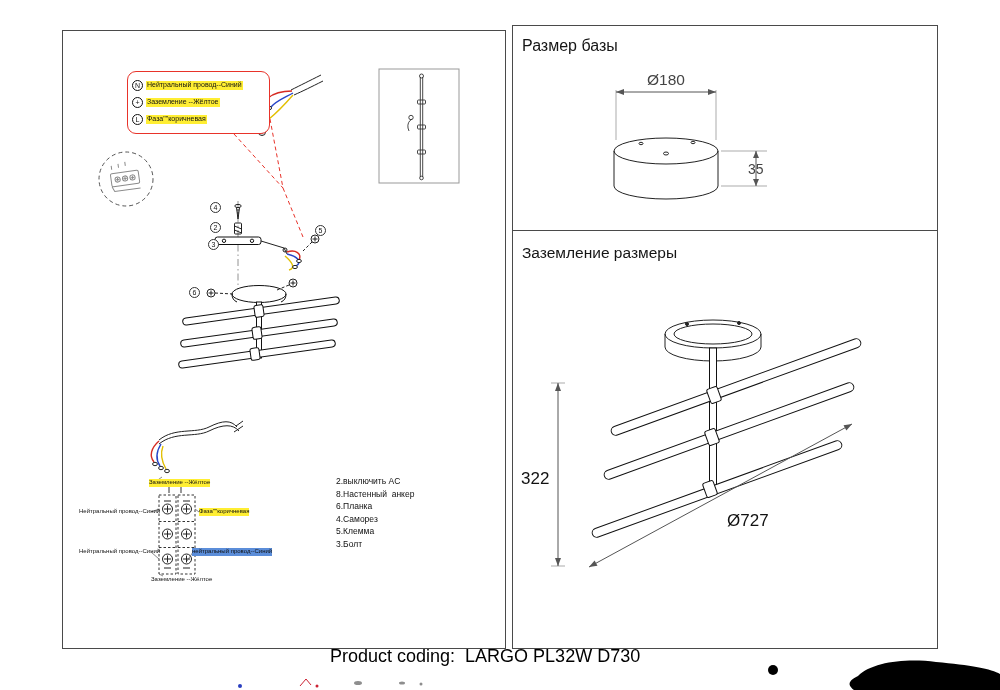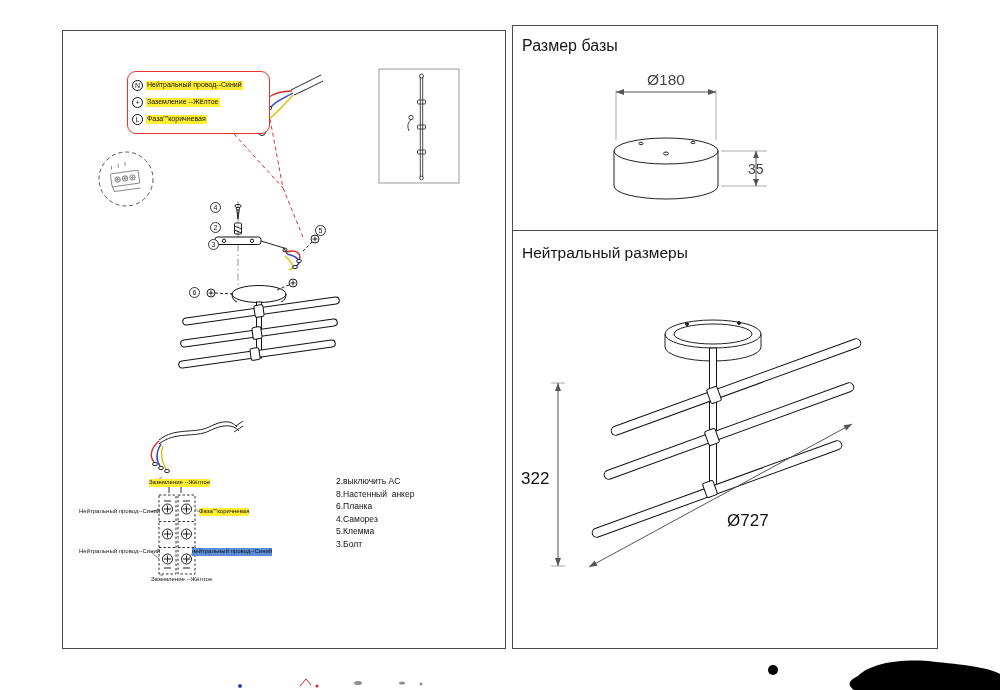"Нейтральный размеры" div.panel-title { text: Нейтральный -> Заземление }
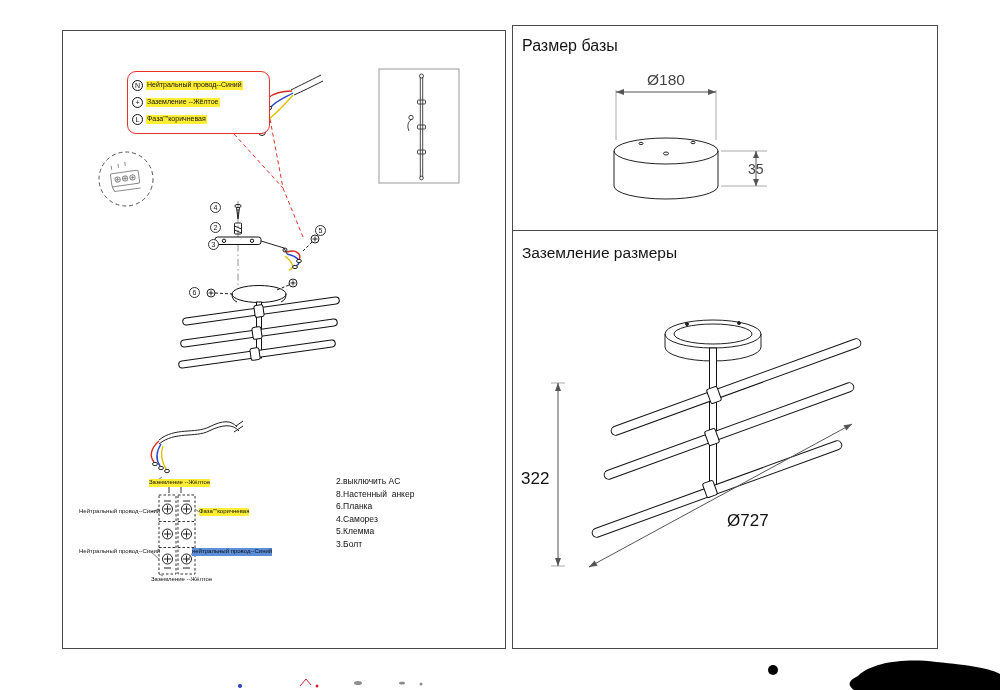"Product coding: LARGO PL32W D730" div { html: none -> <div>Product coding: LARGO PL32W D730</div> }
